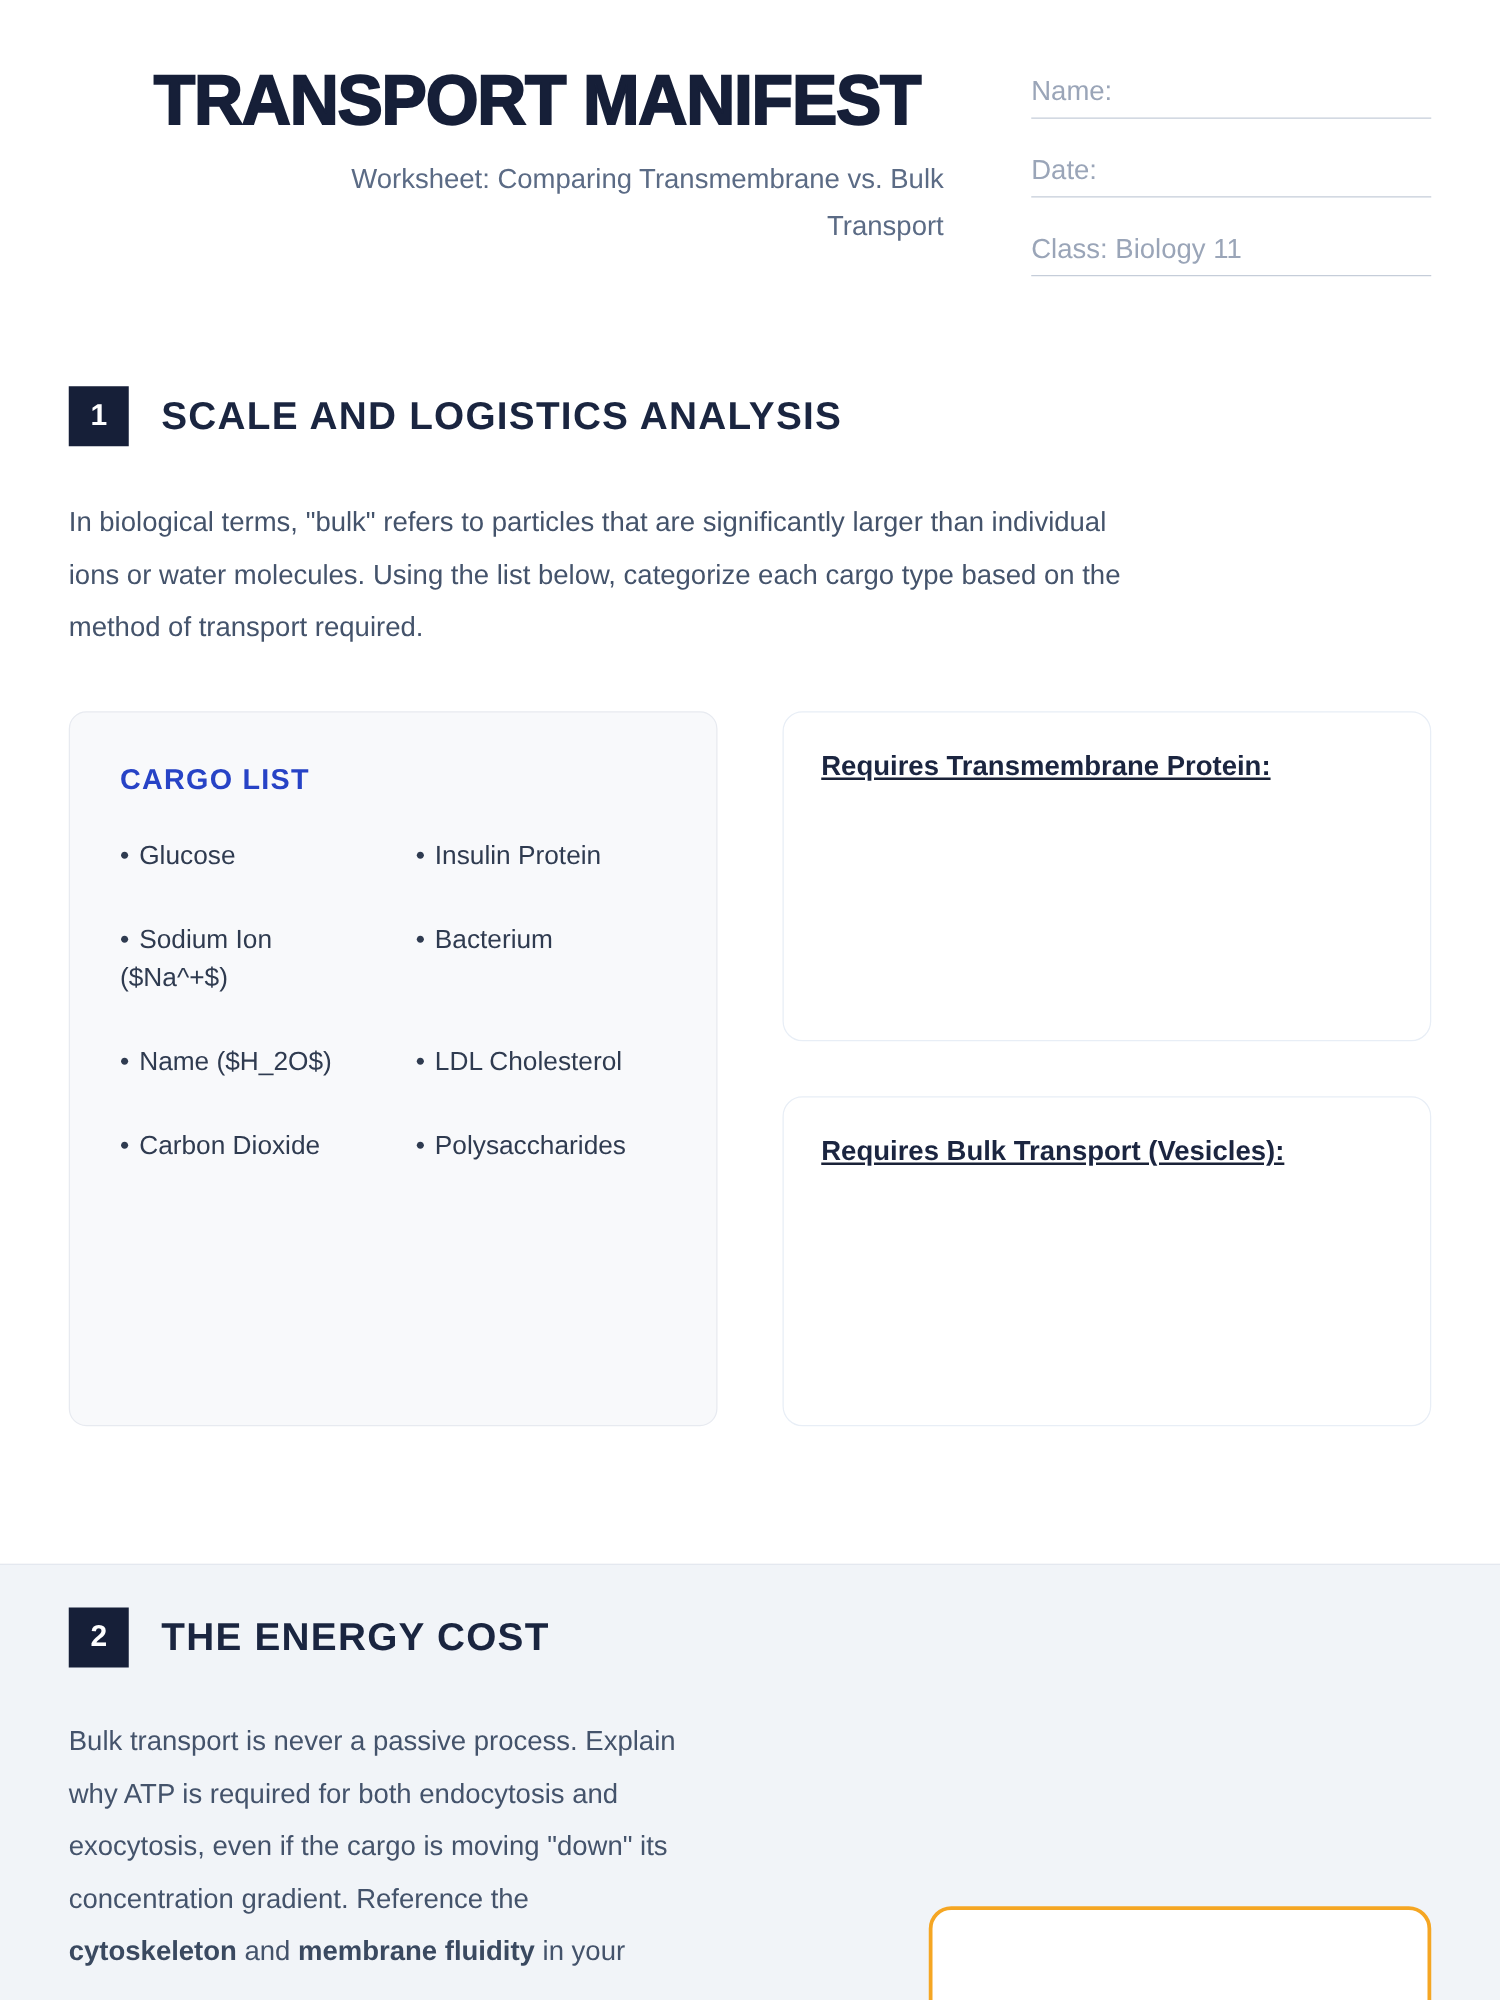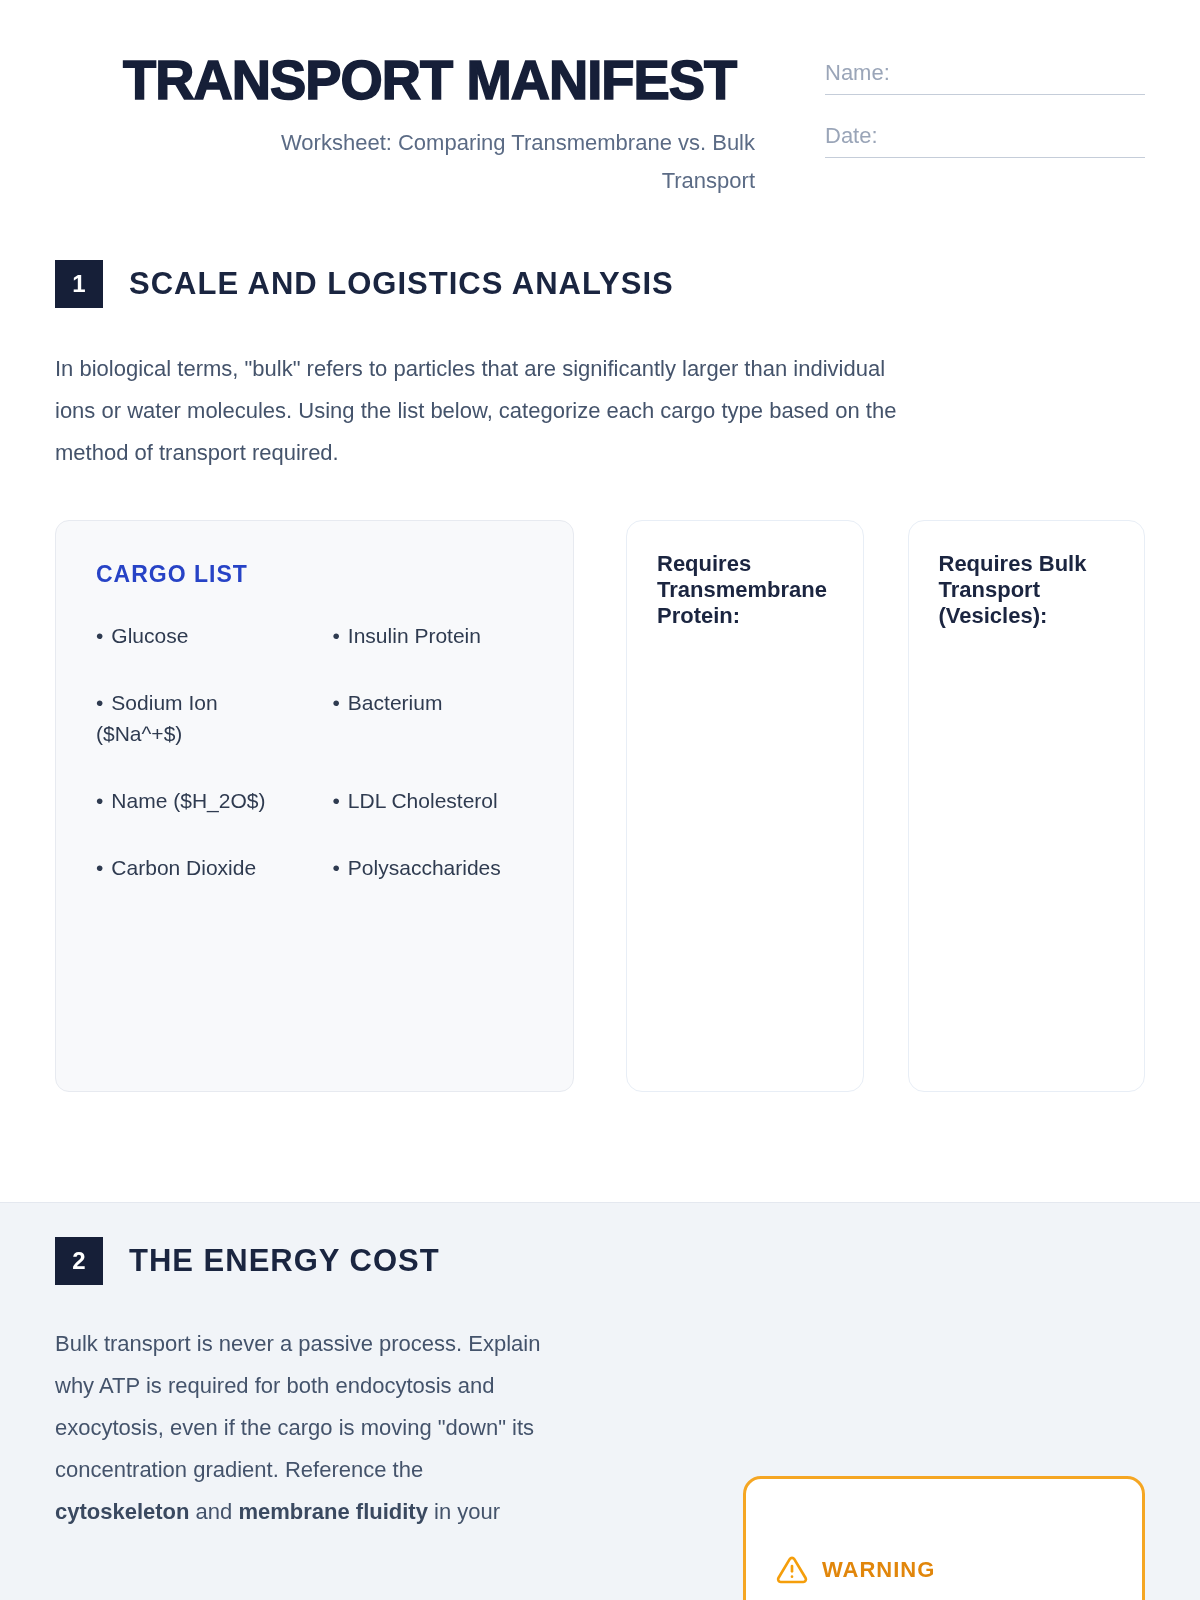"Class: Biology 11" div.field { html: none -> <div> <span>Class: Biology 11</span> </div> }
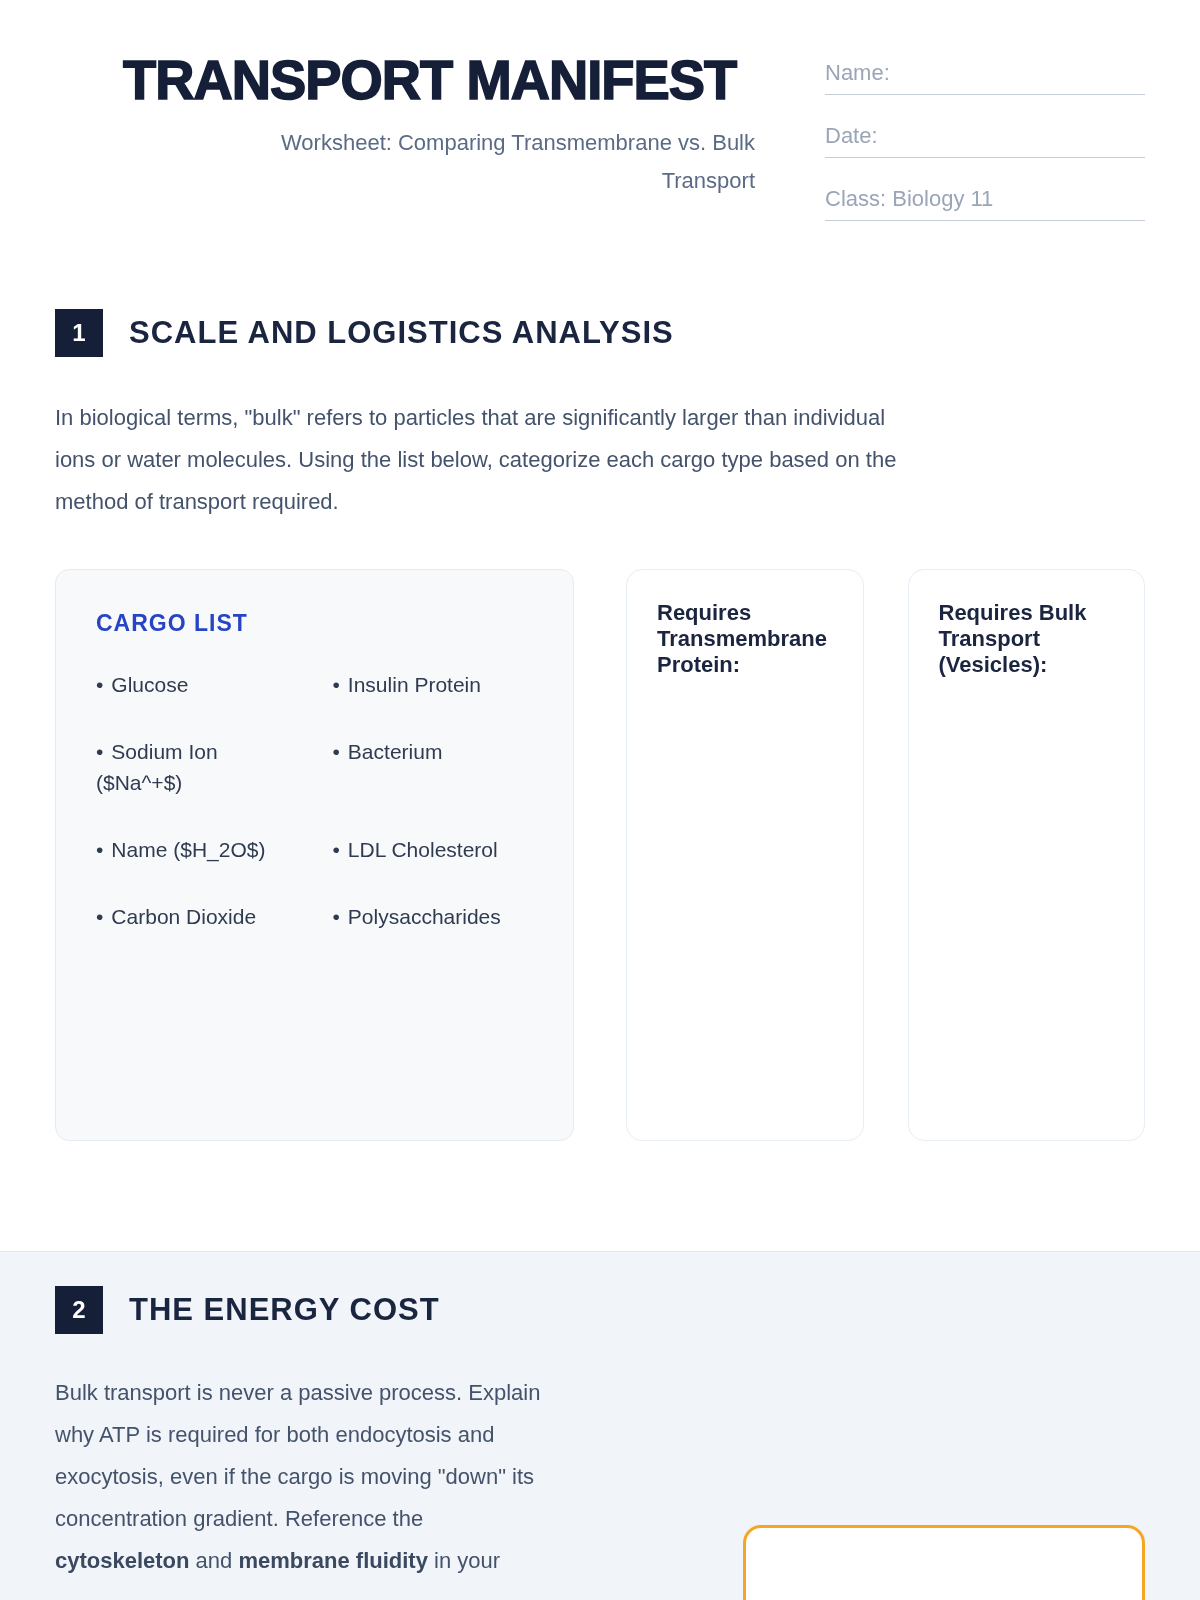"Requires Transmembrane Protein:" .answer-col { flex-direction: row -> column; text-decoration: none -> underline }
